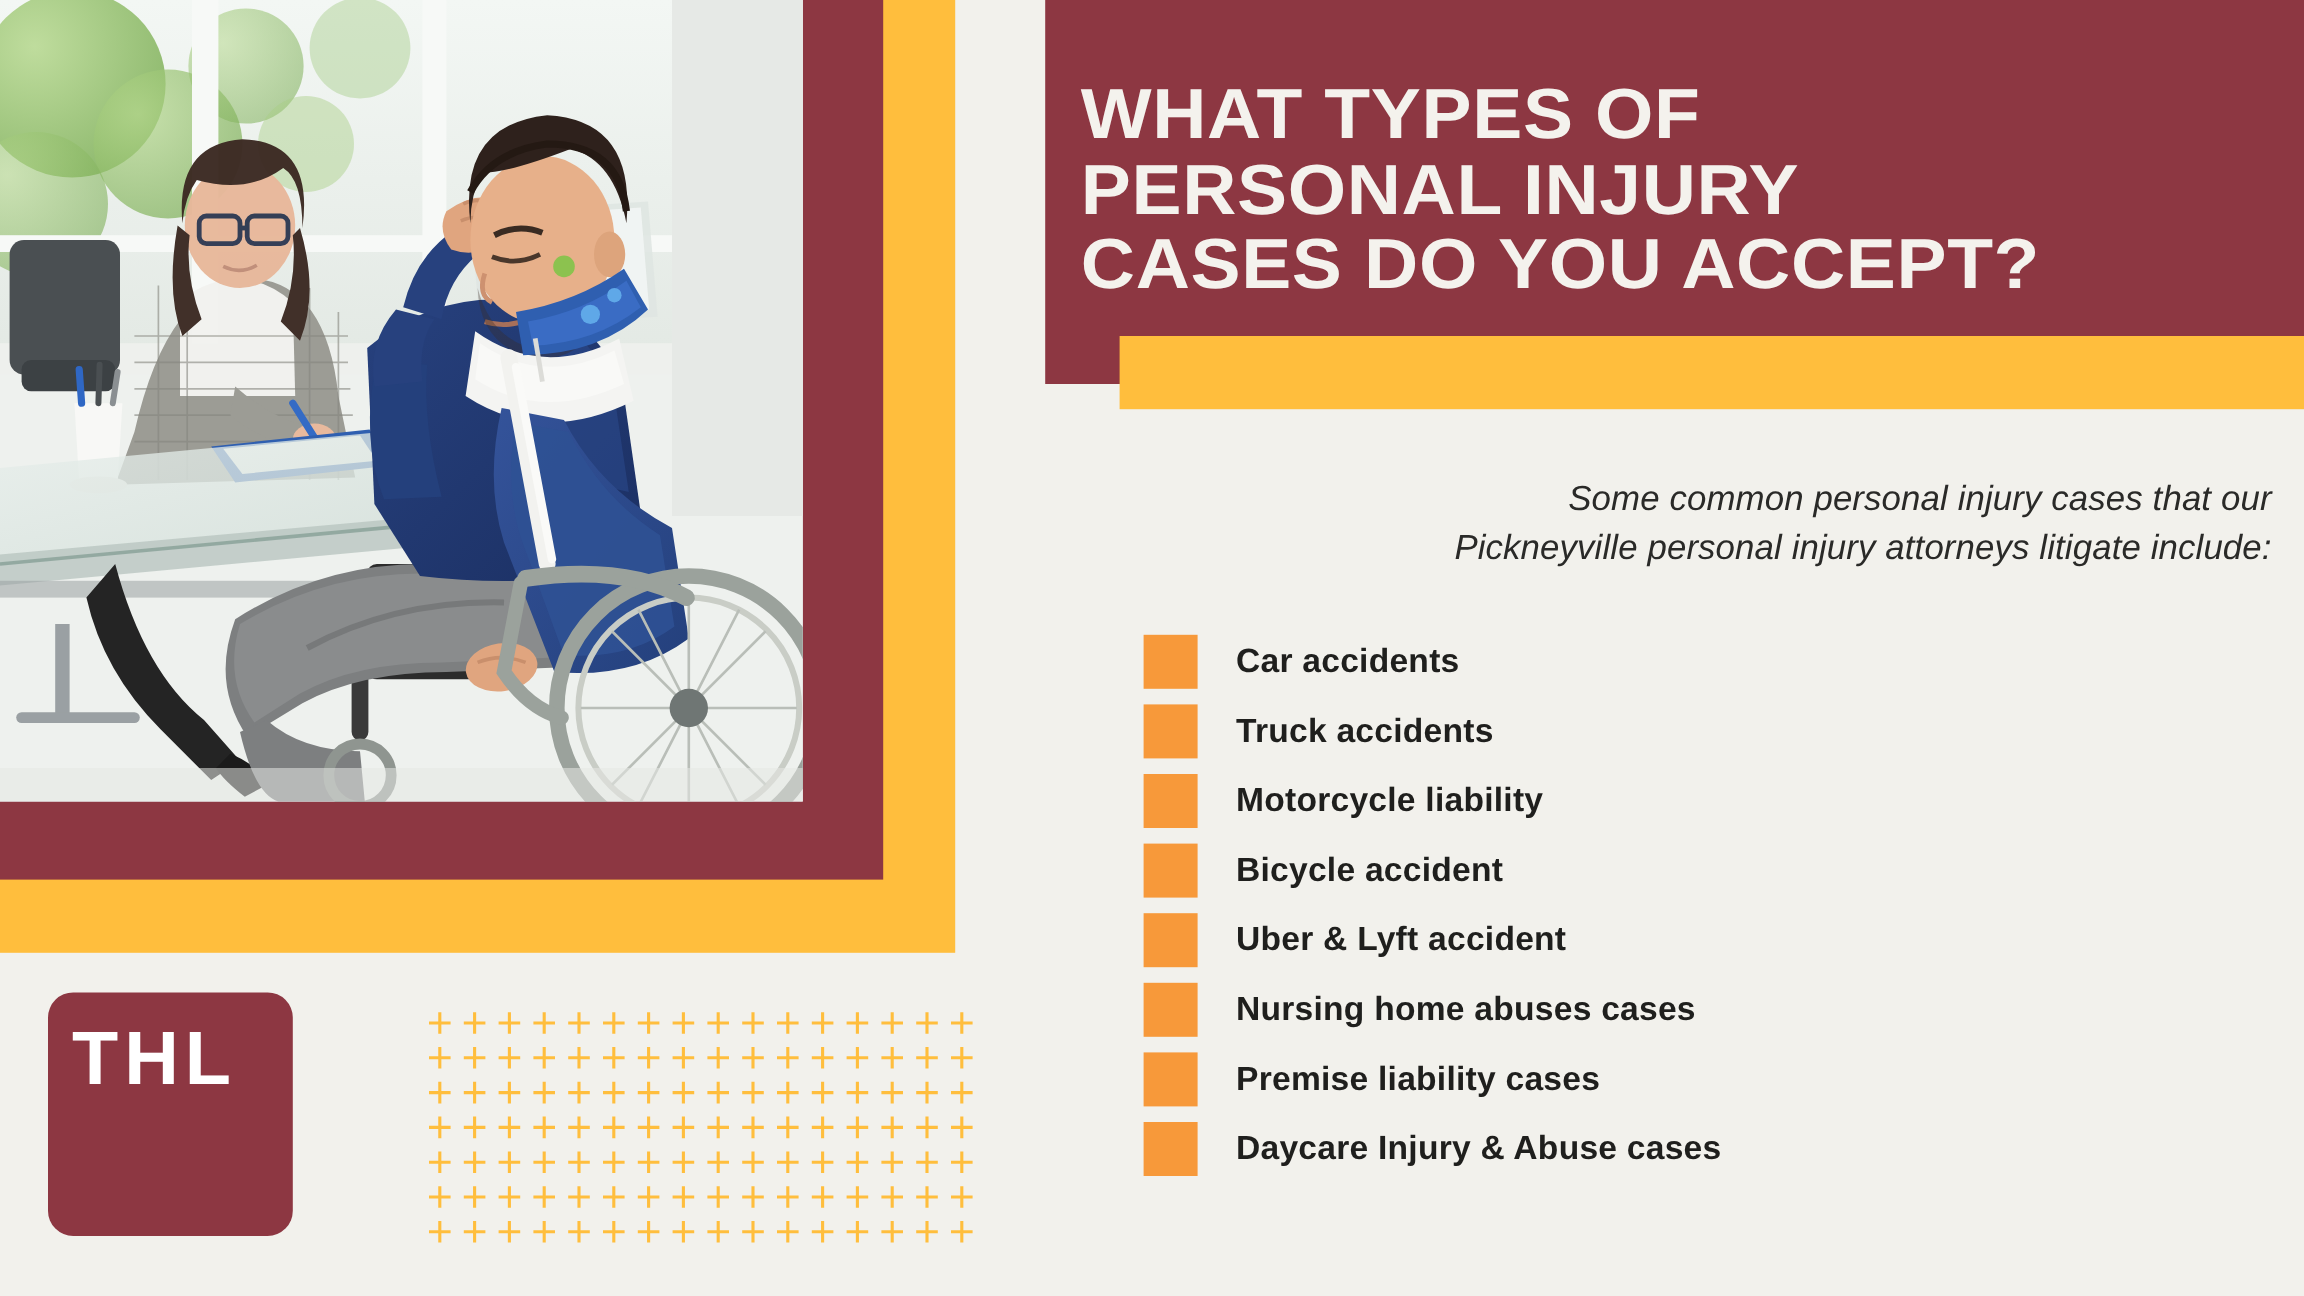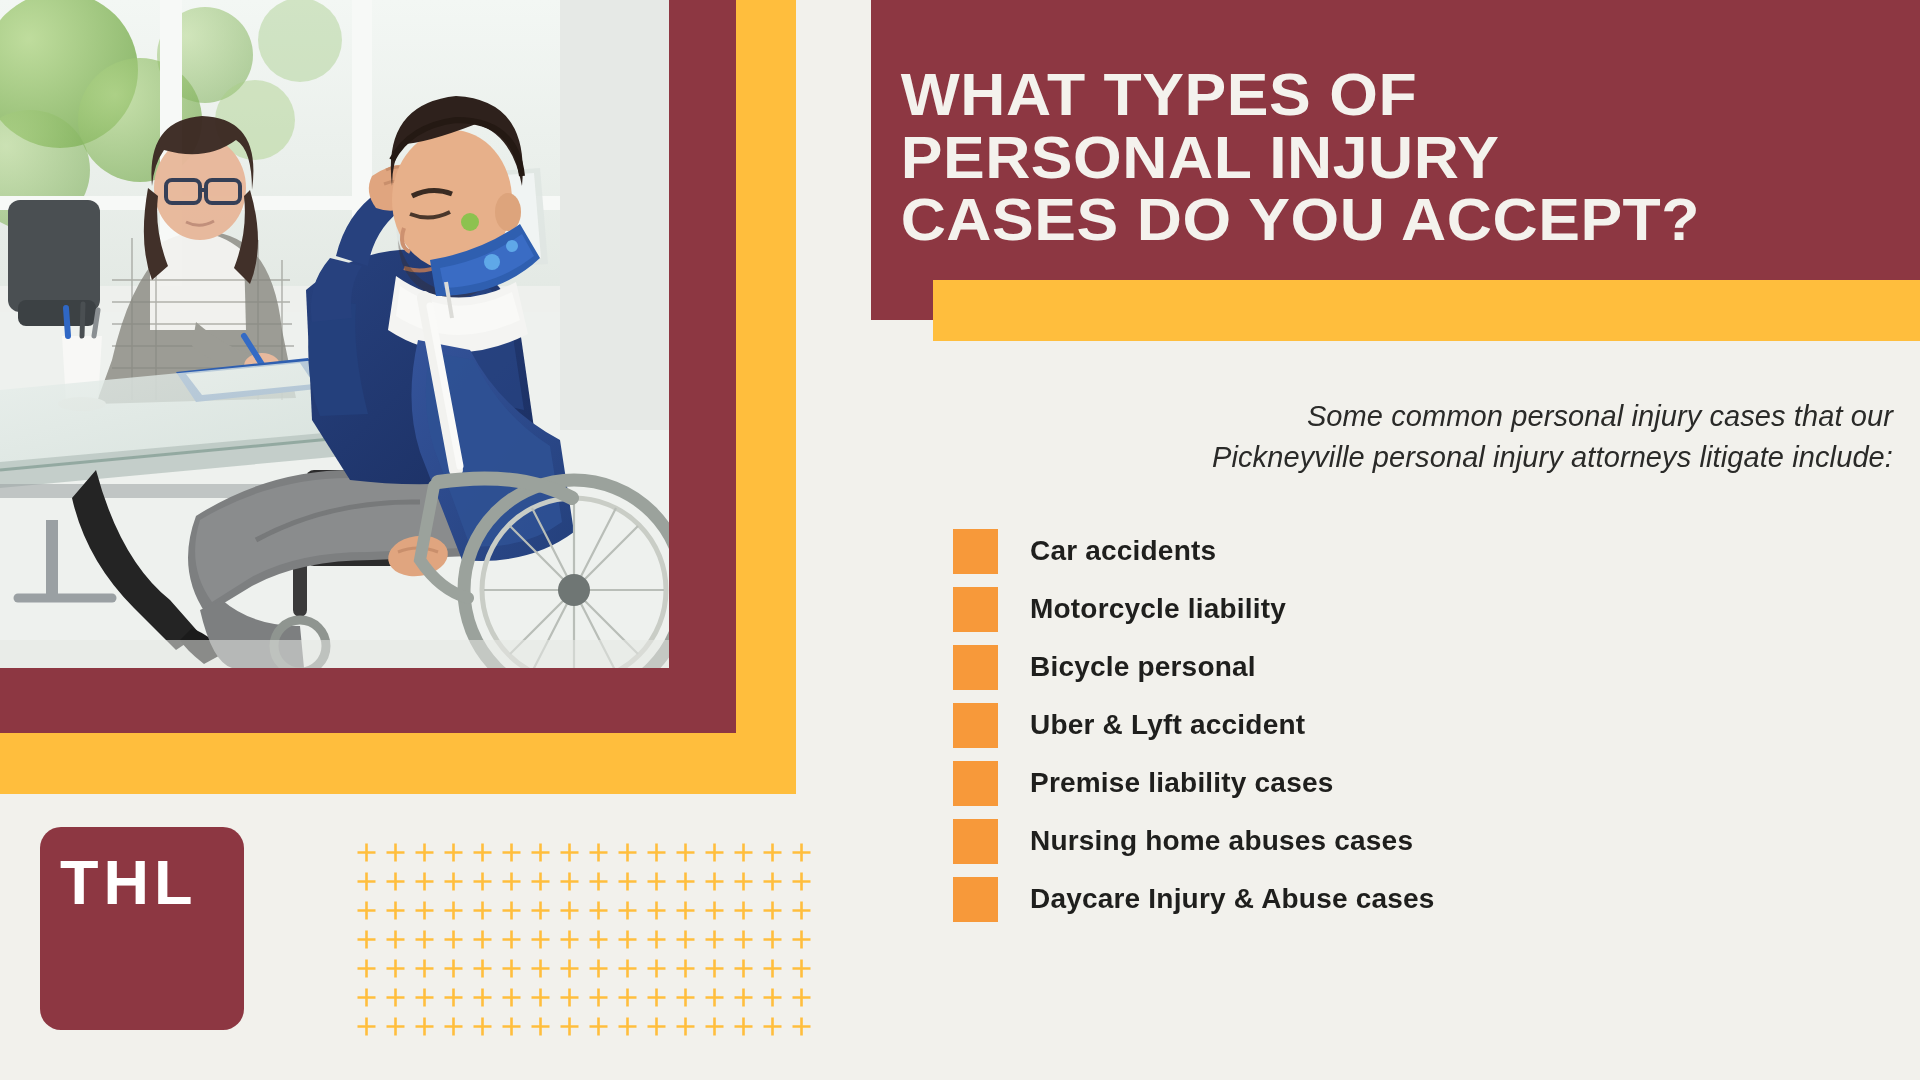"Truck accidents" li.case-item { html: none -> <li> <span></span> <span>Truck accidents</span> </li> }
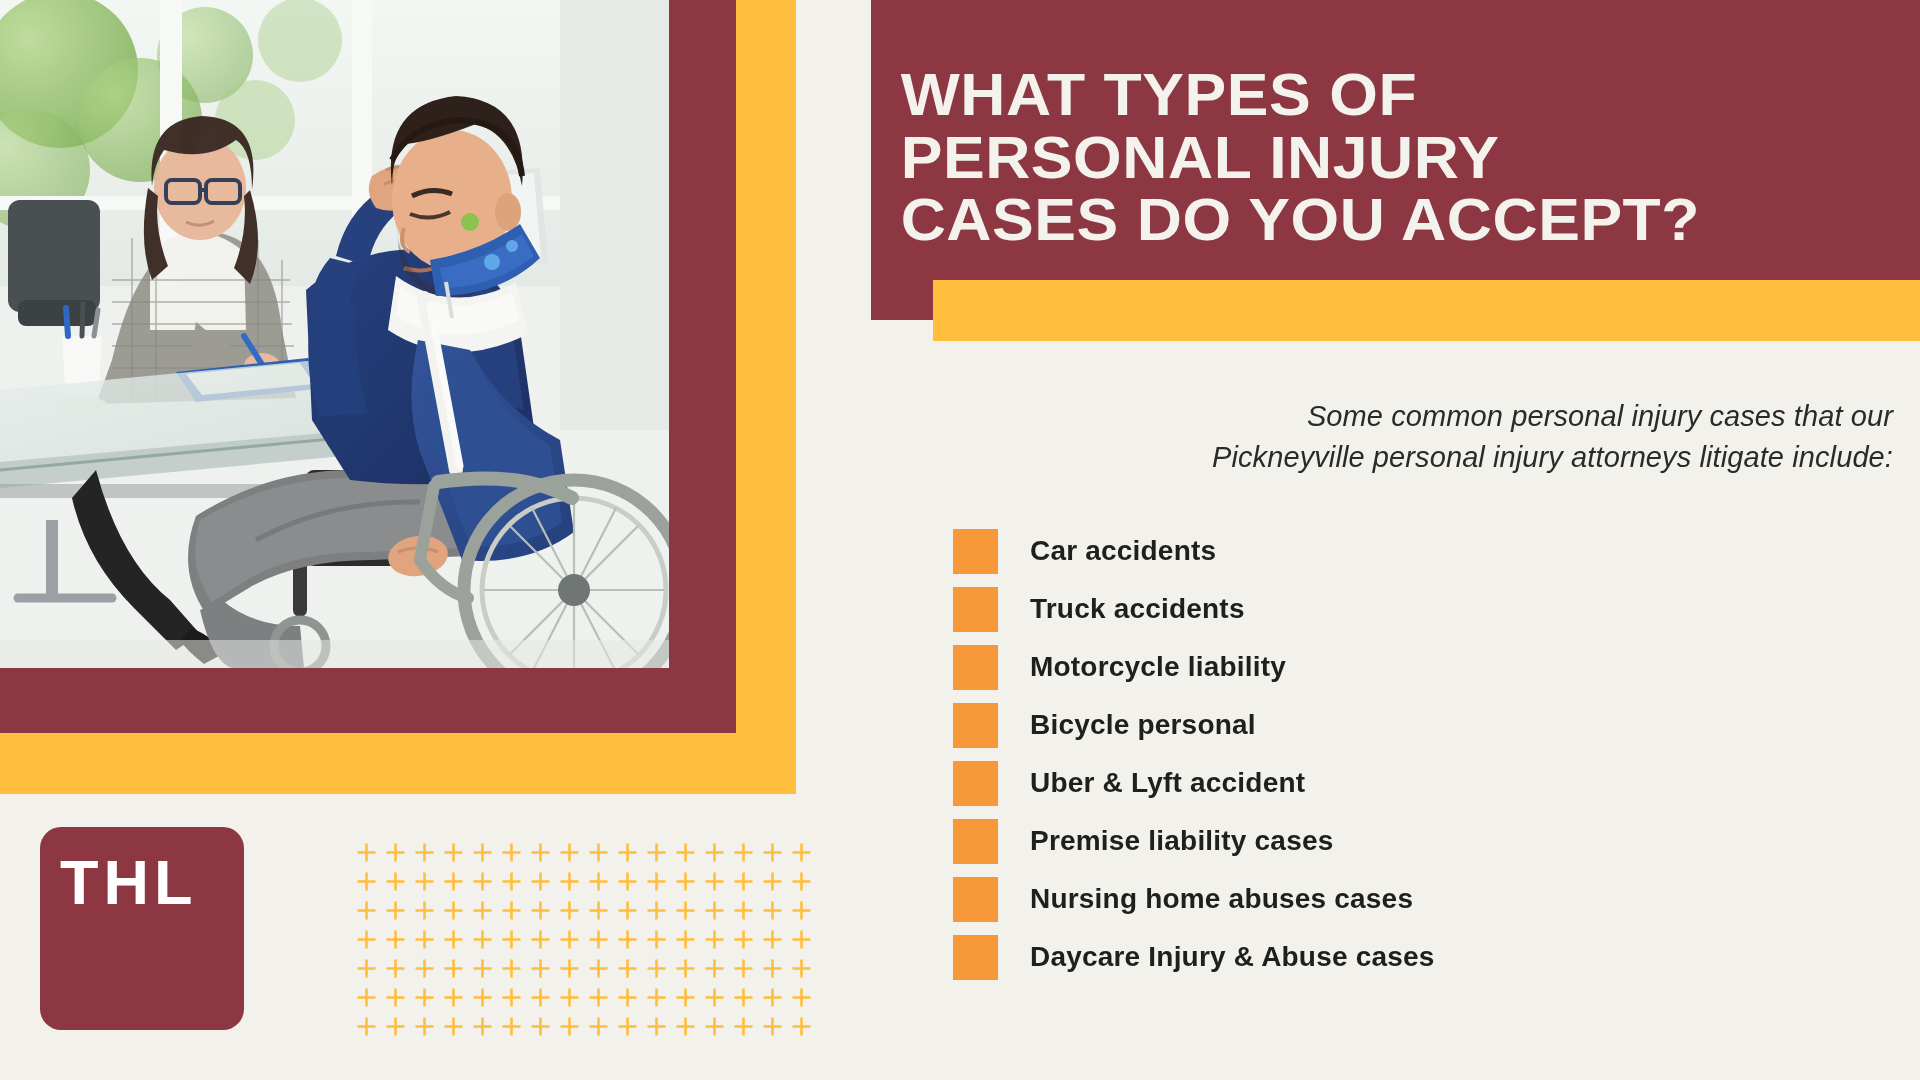"Bicycle personal" span.case-label { text: personal -> accident }
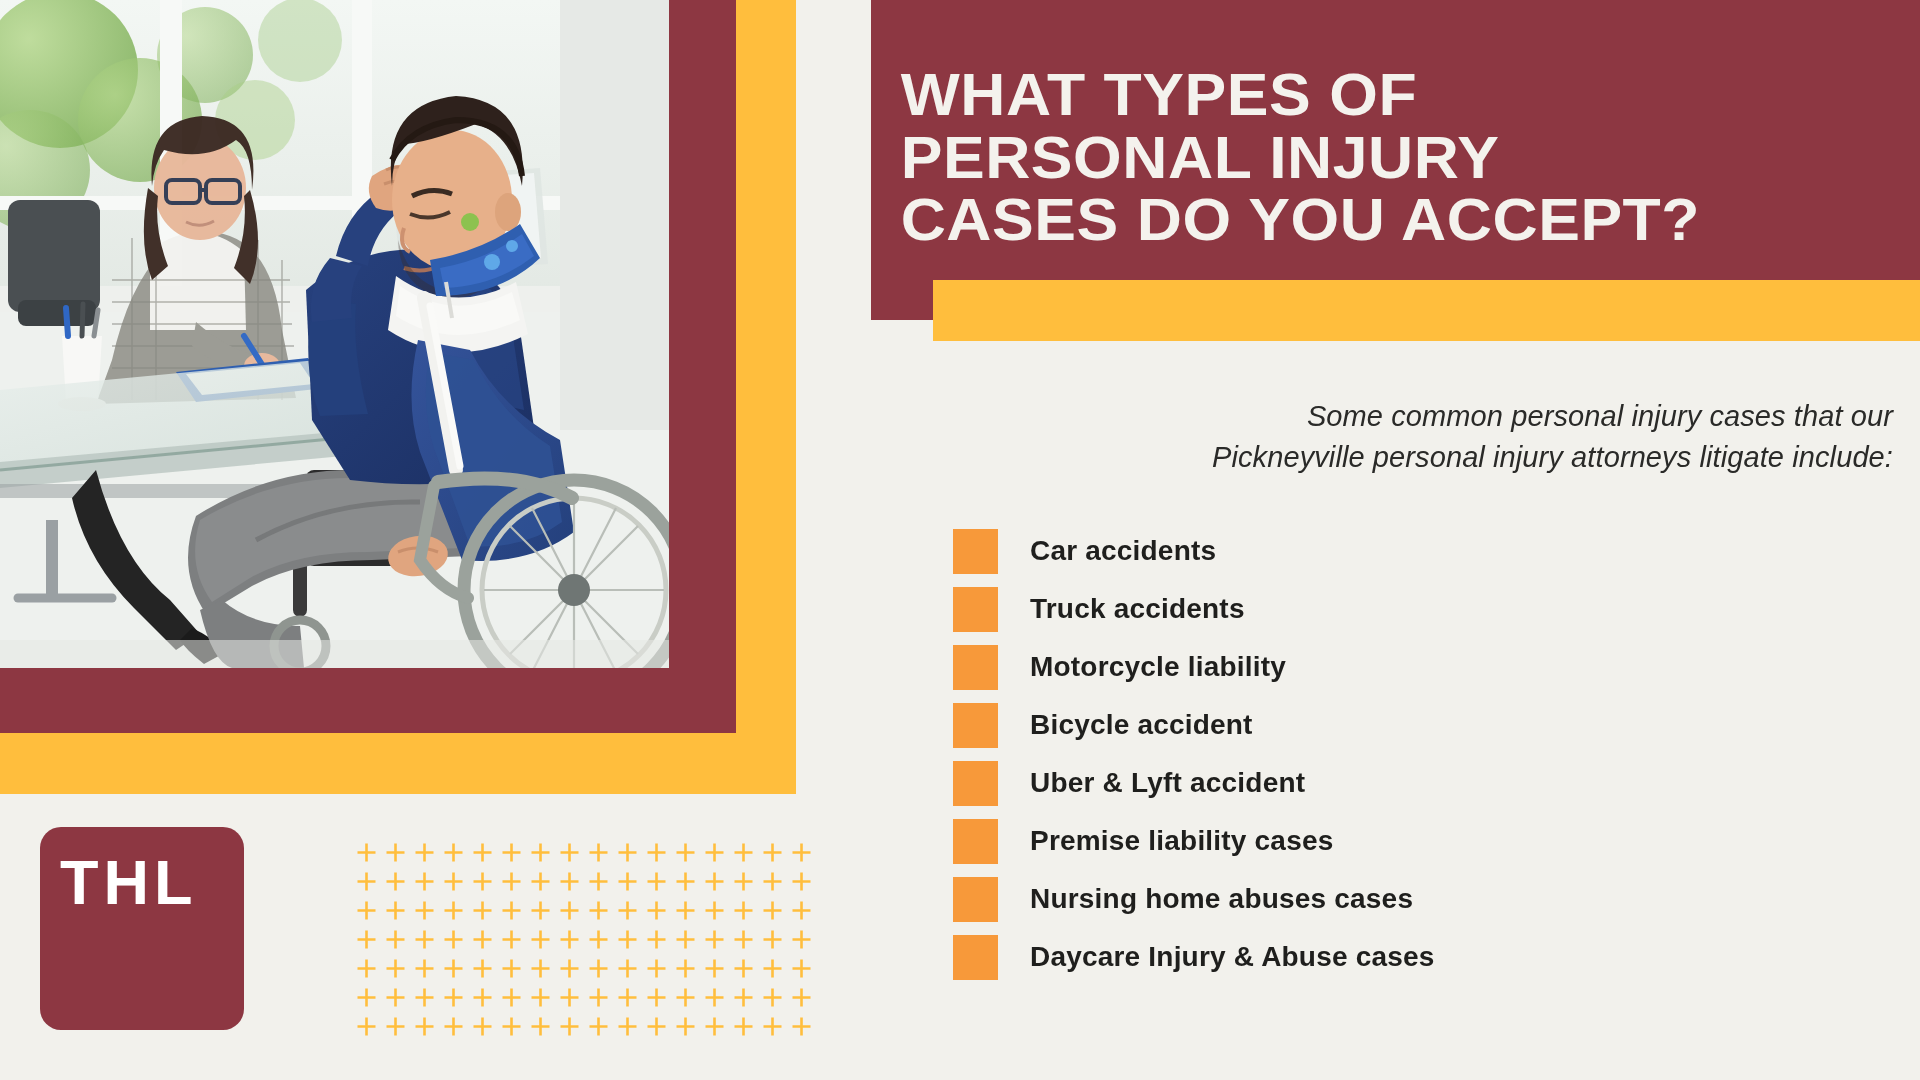"Premise liability cases" li.case-item { order: before "Nursing home abuses cases" -> after "Nursing home abuses cases" }
